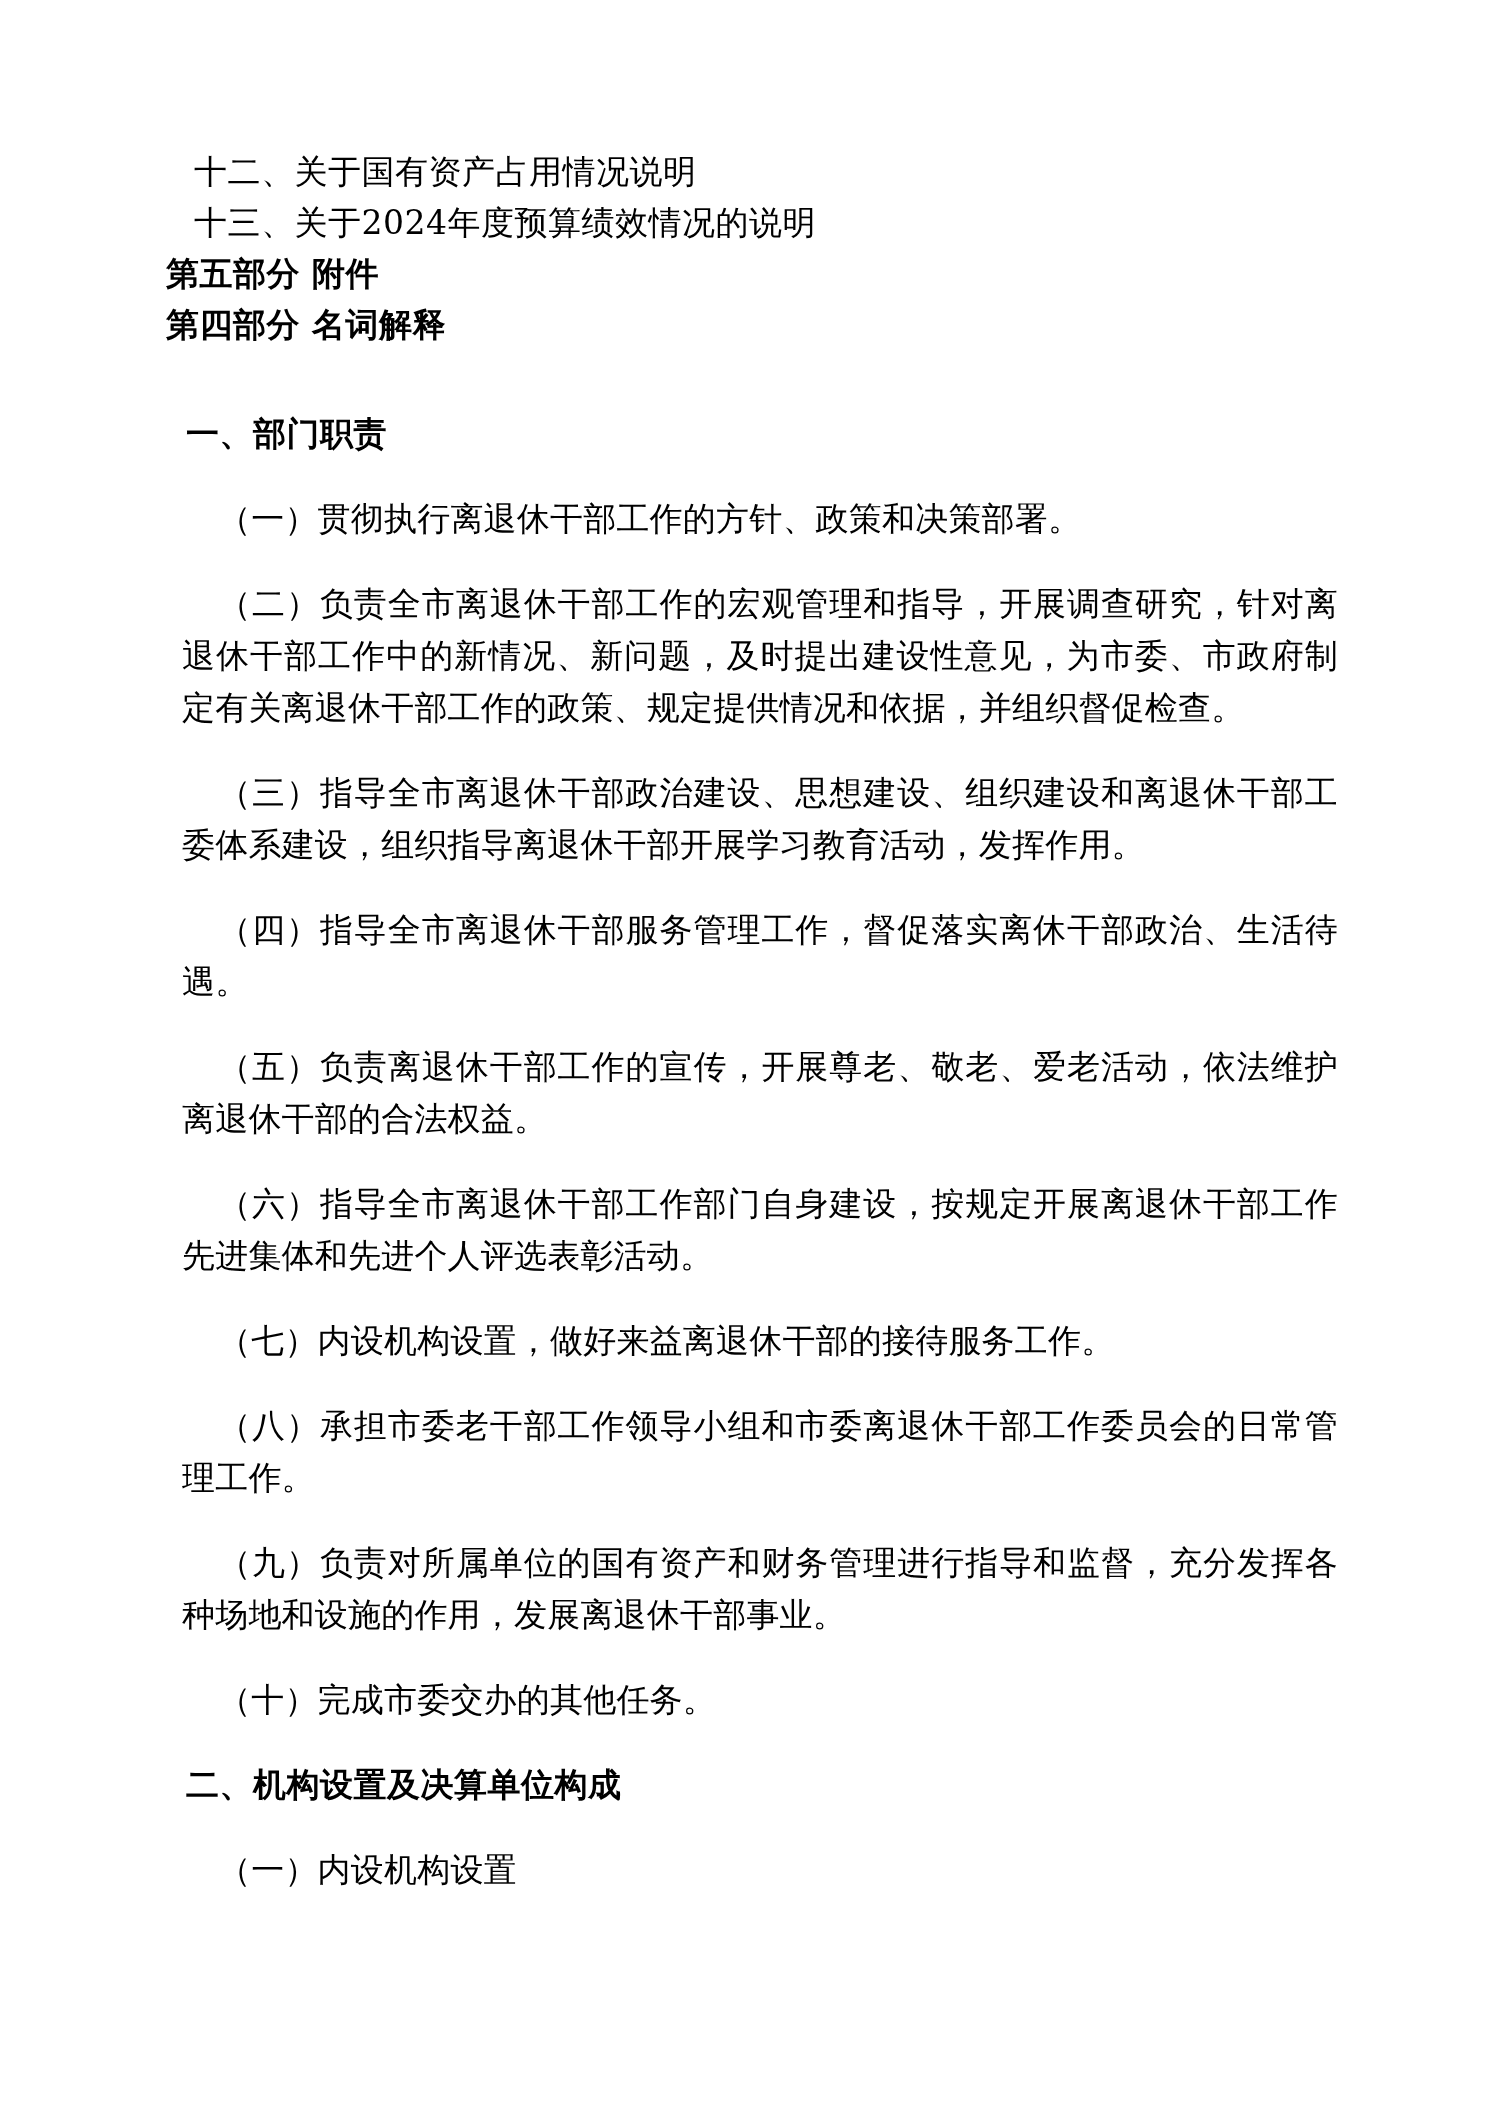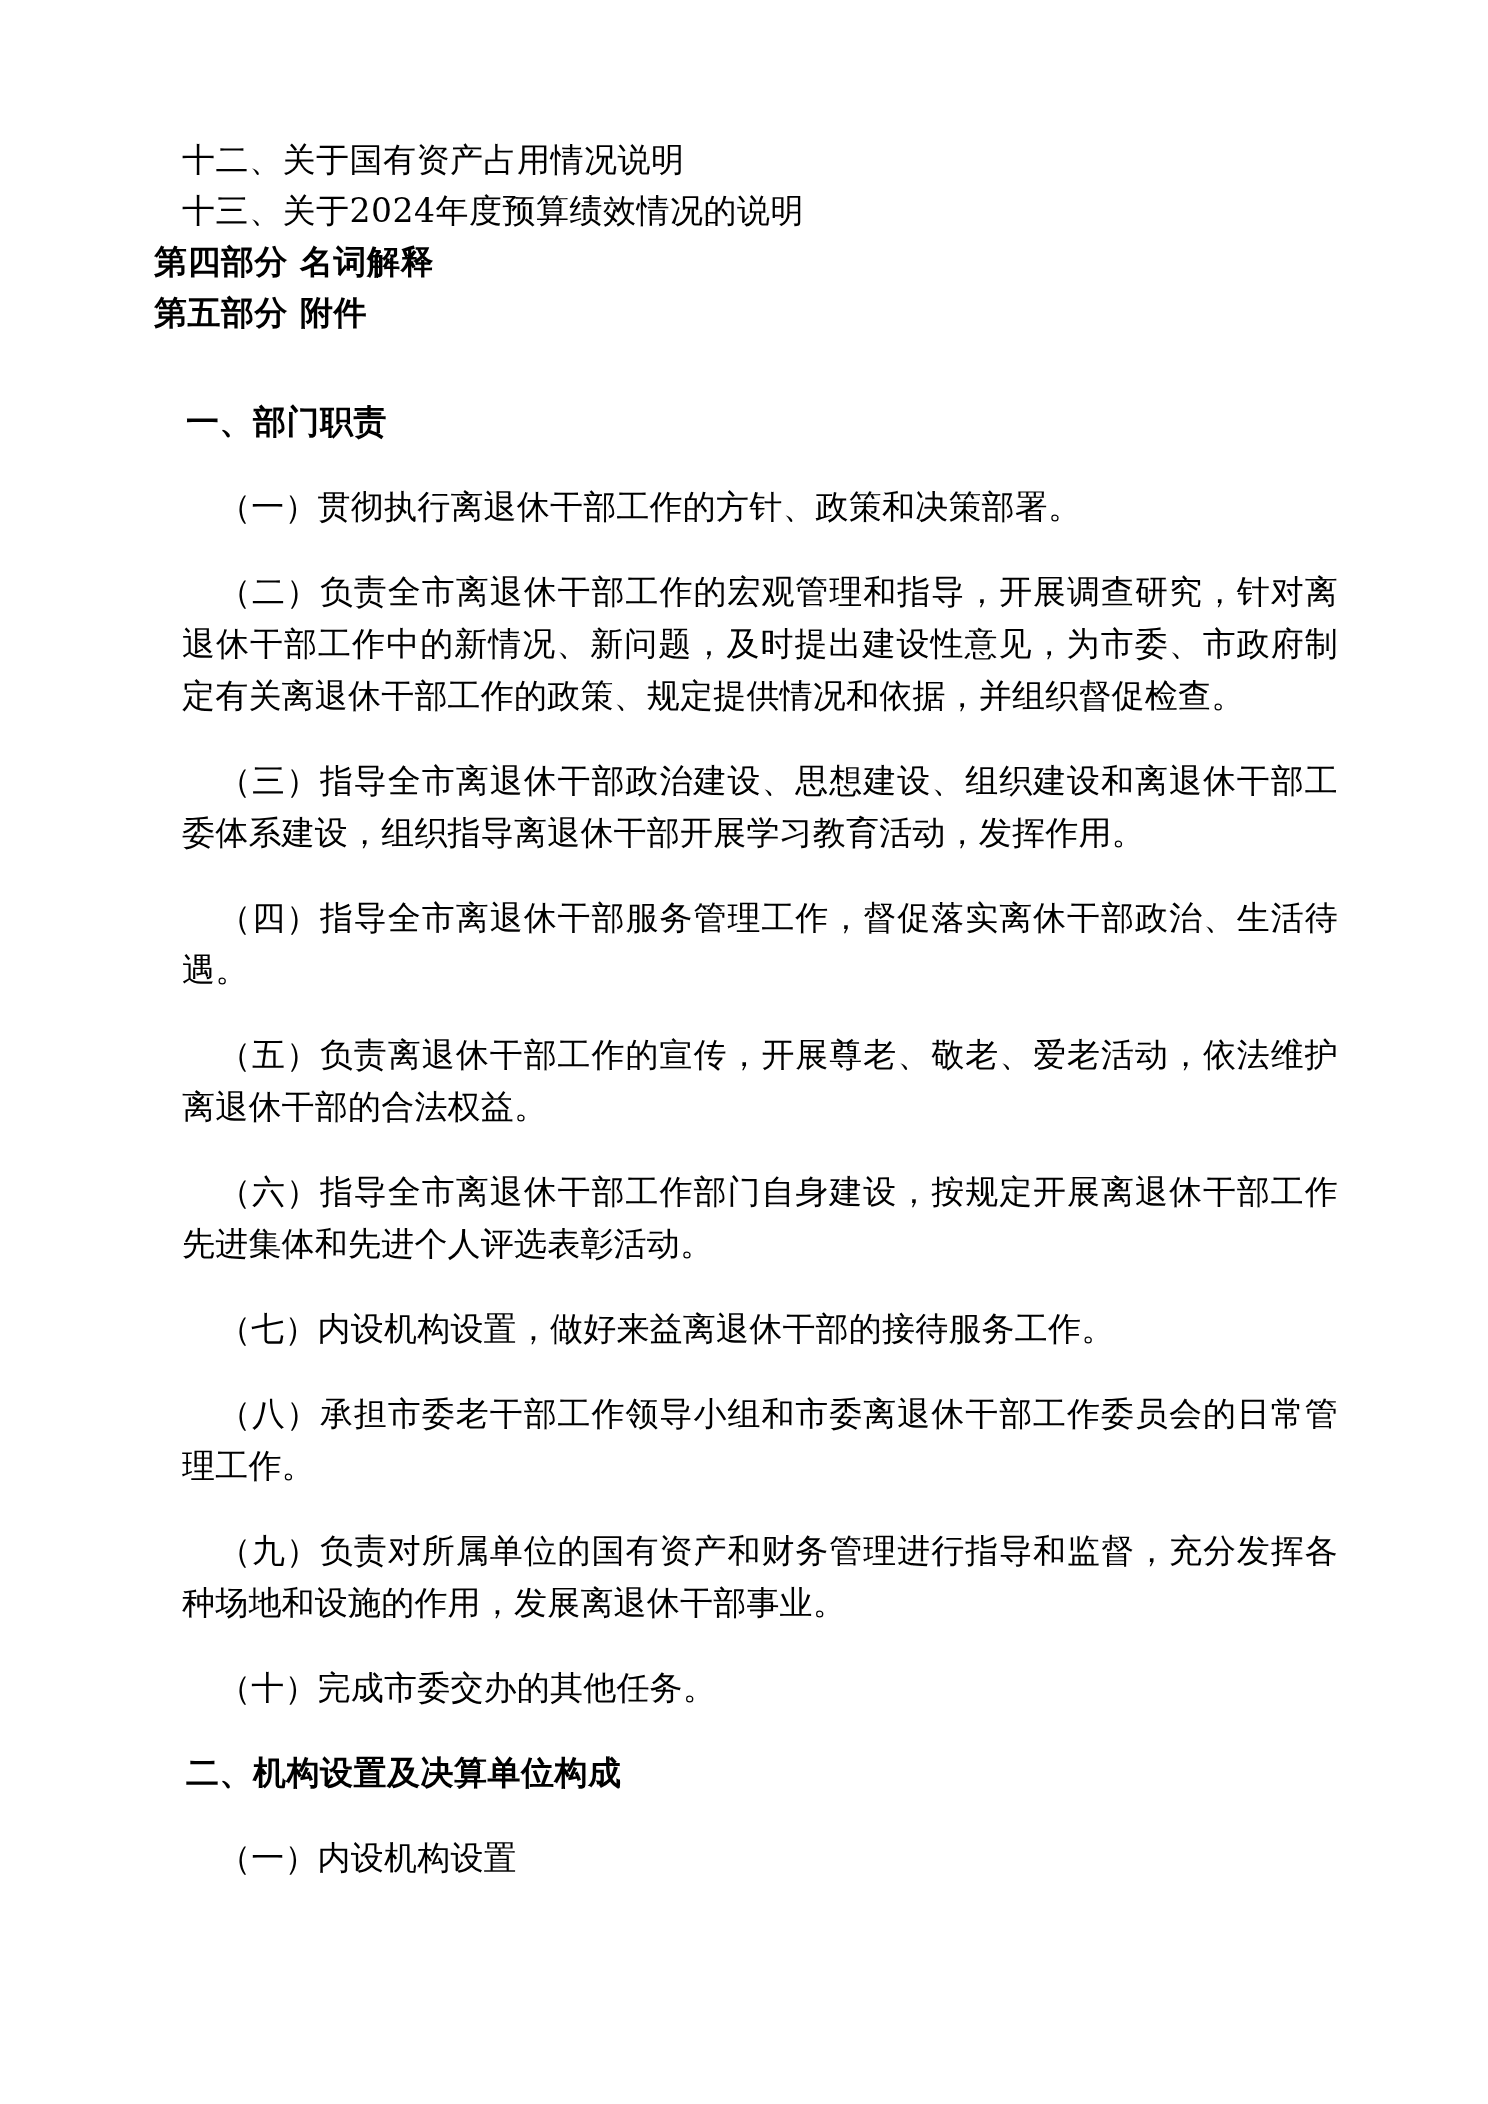"十二、关于国有资产占用情况说明" .toc-list { margin: 4px -> 16px }
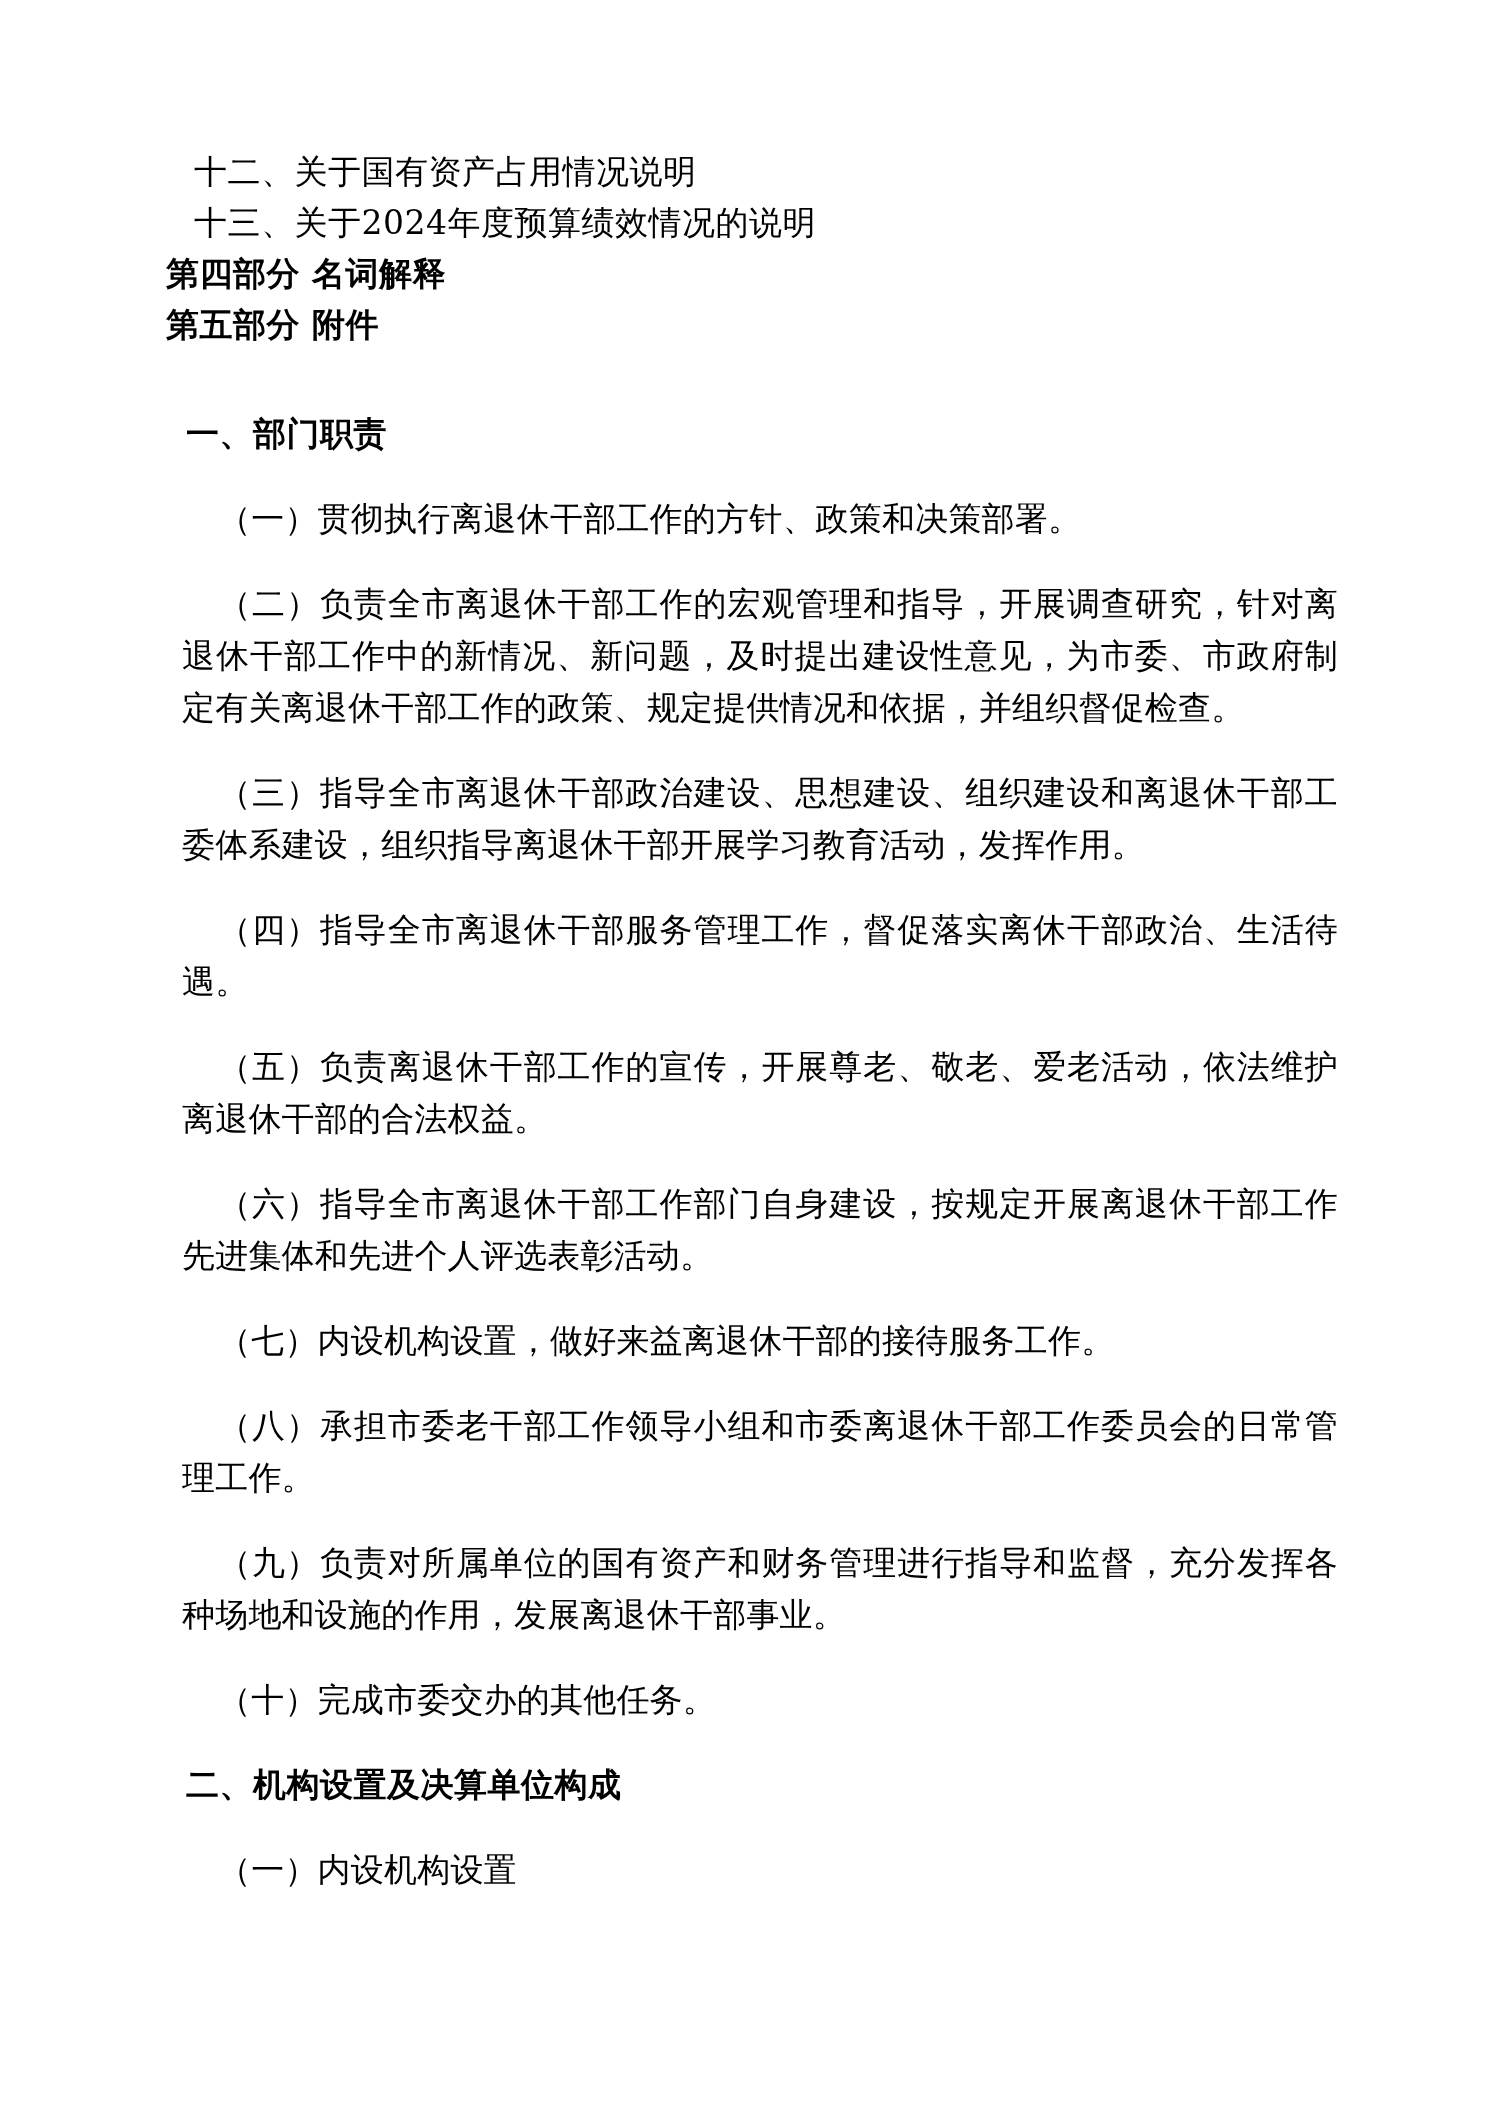"第四部分 名词解释" div.toc-line { order: before "第五部分 附件" -> after "第五部分 附件" }
